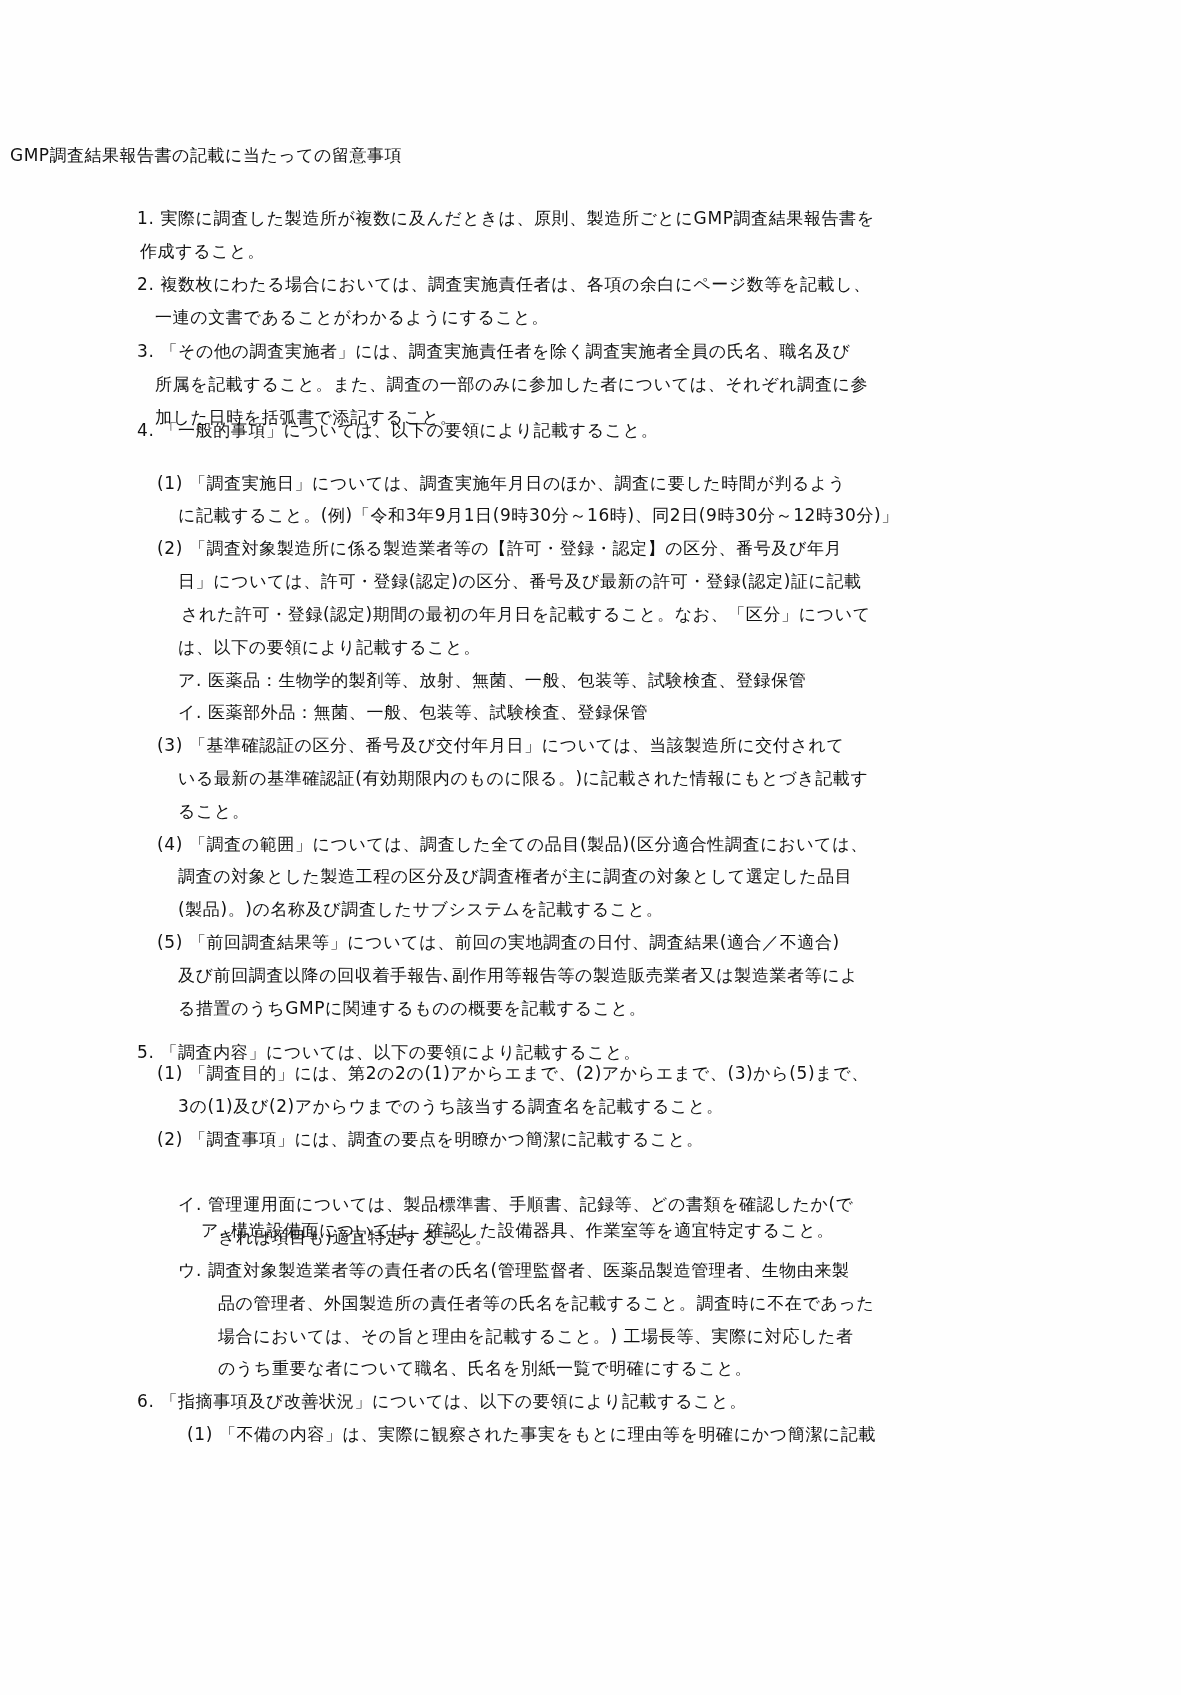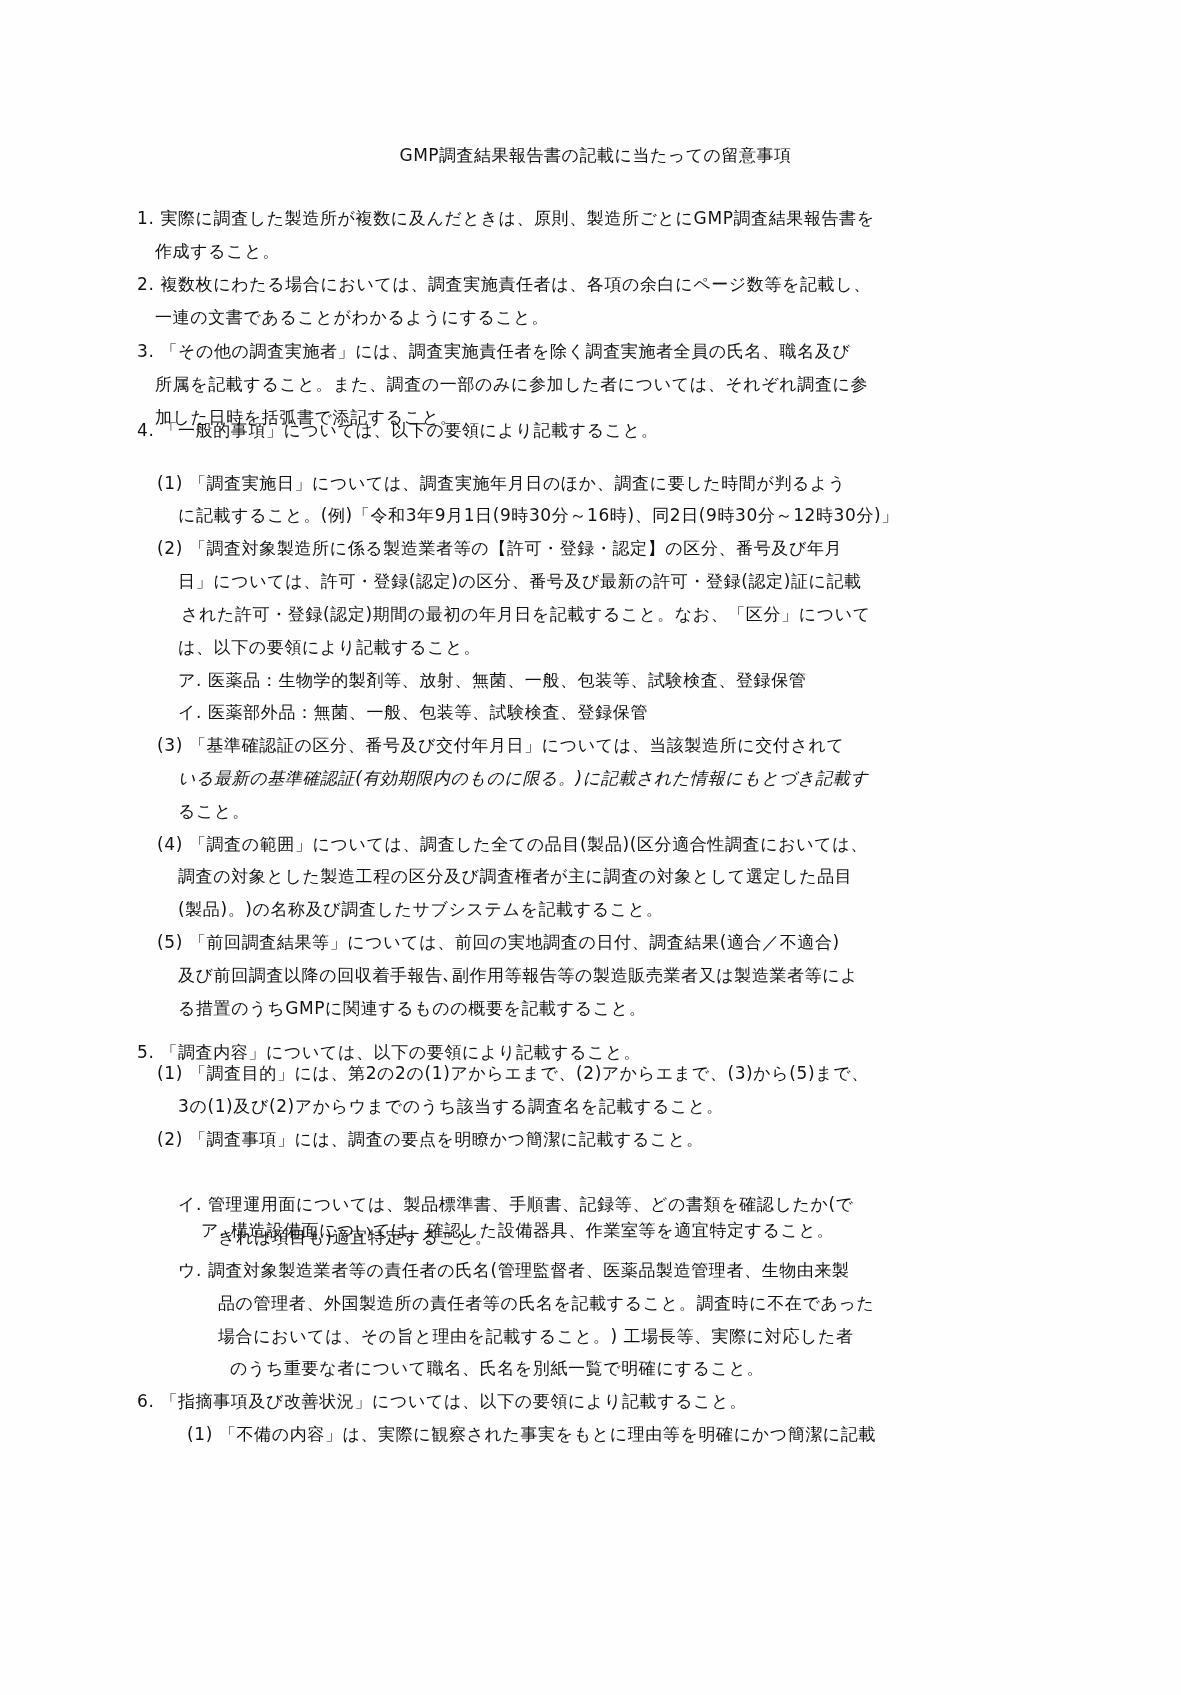"GMP調査結果報告書の記載に当たっての留意事項" .title { text-align: center -> left }
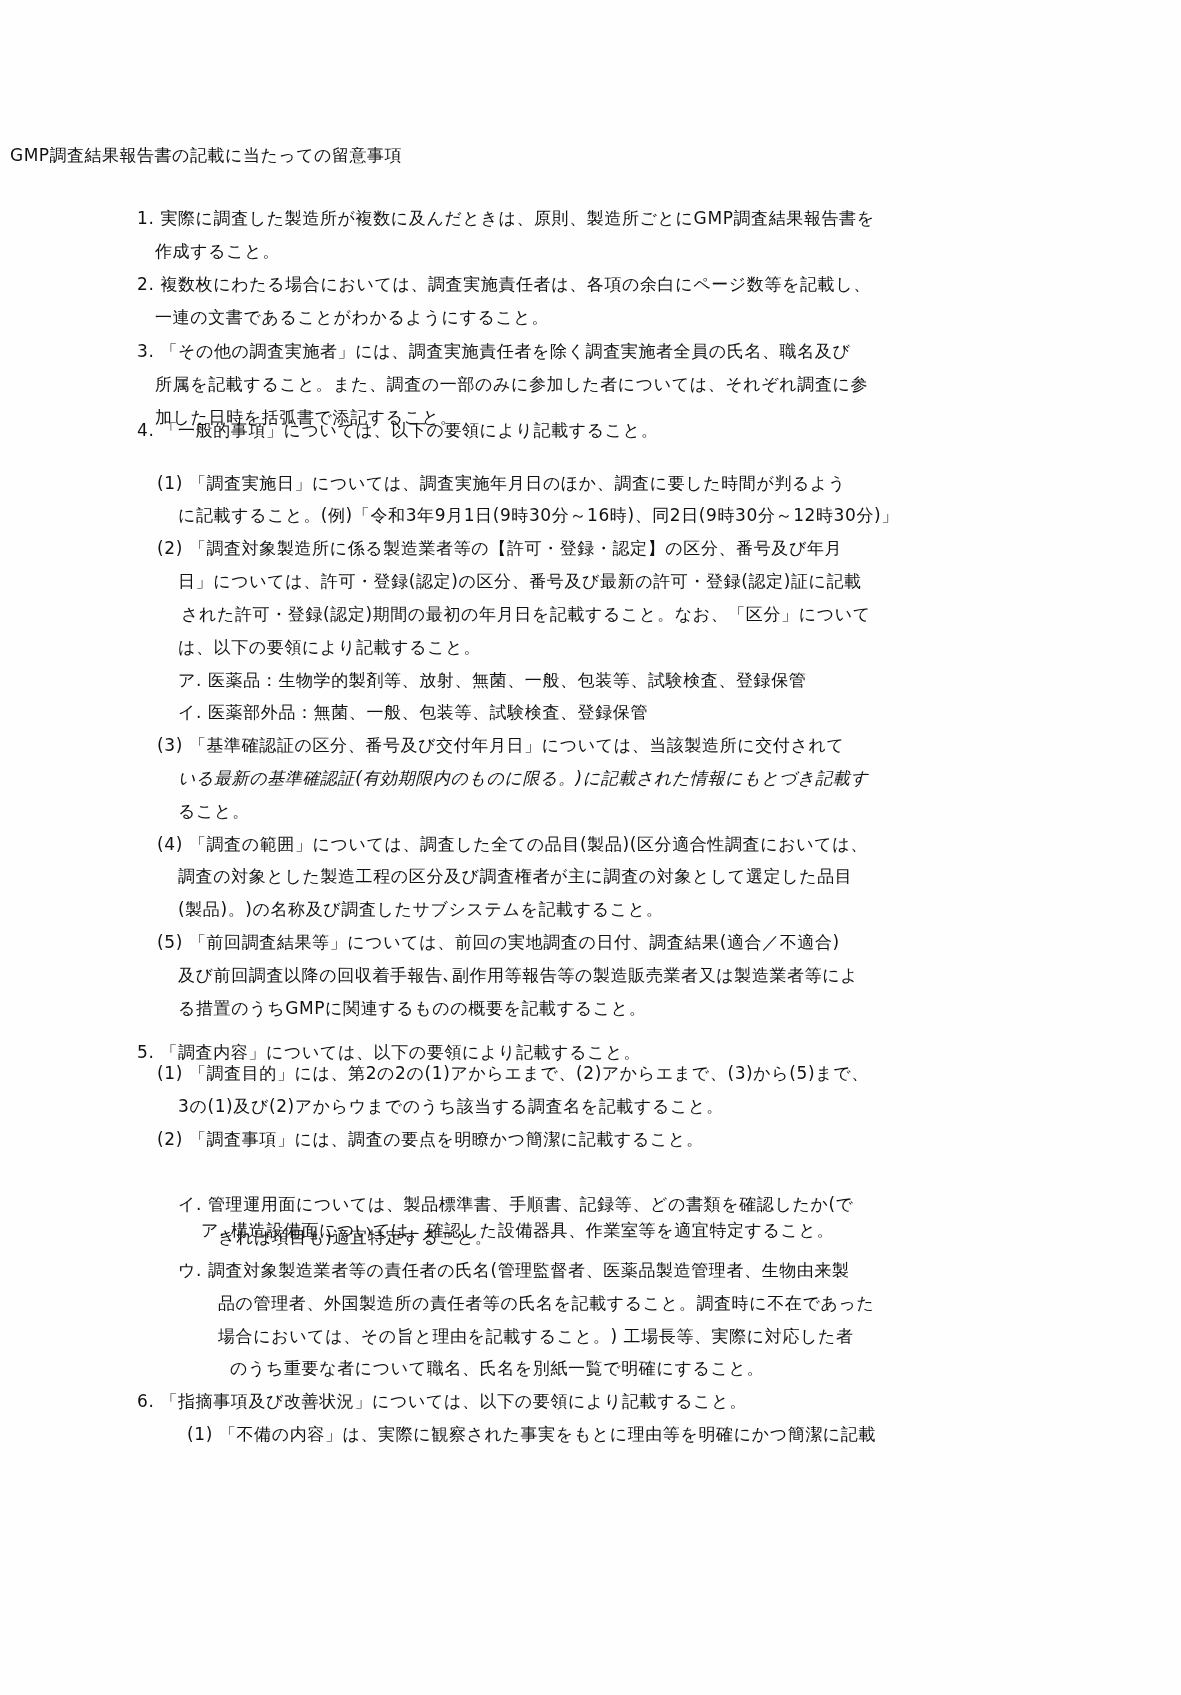"作成すること。" div.line { left: 155px -> 140px }
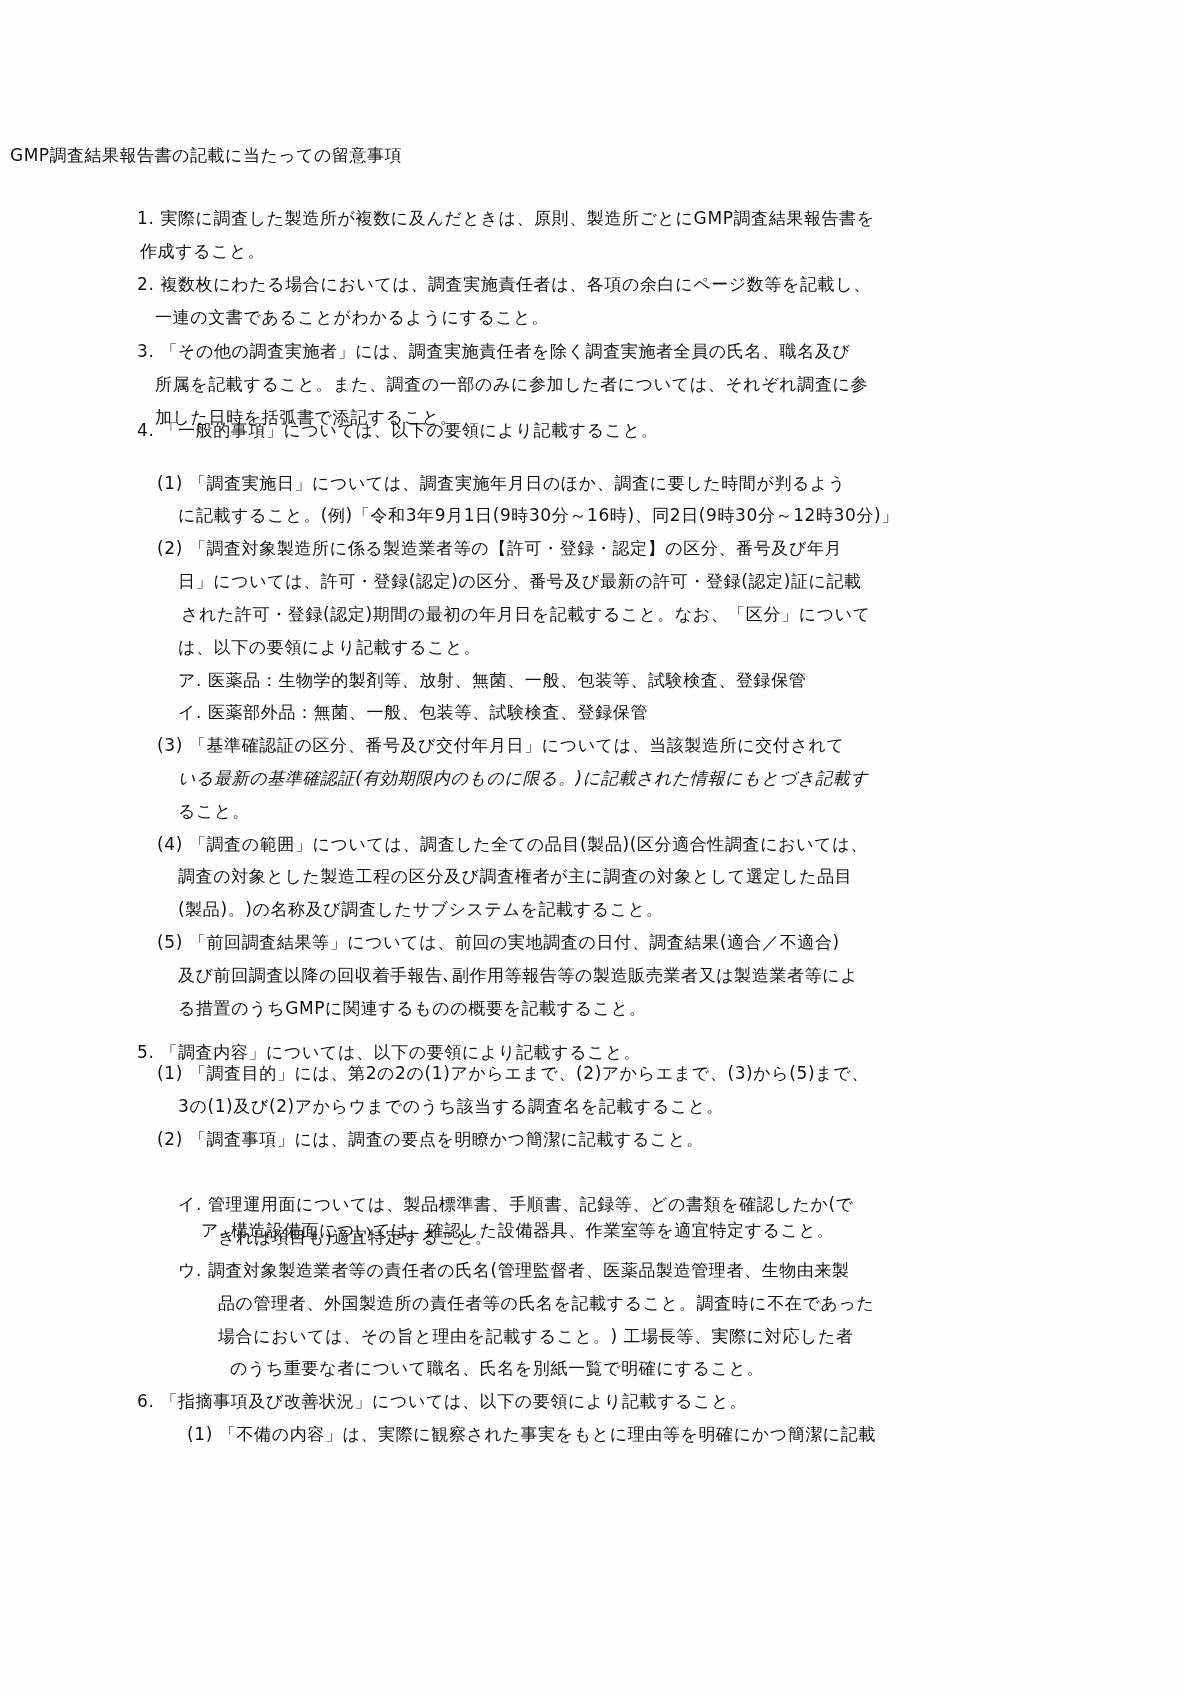"いる最新の基準確認証(有効期限内のものに限る。)に記載された情報にもとづき記載す" div.line { font-style: italic -> none }
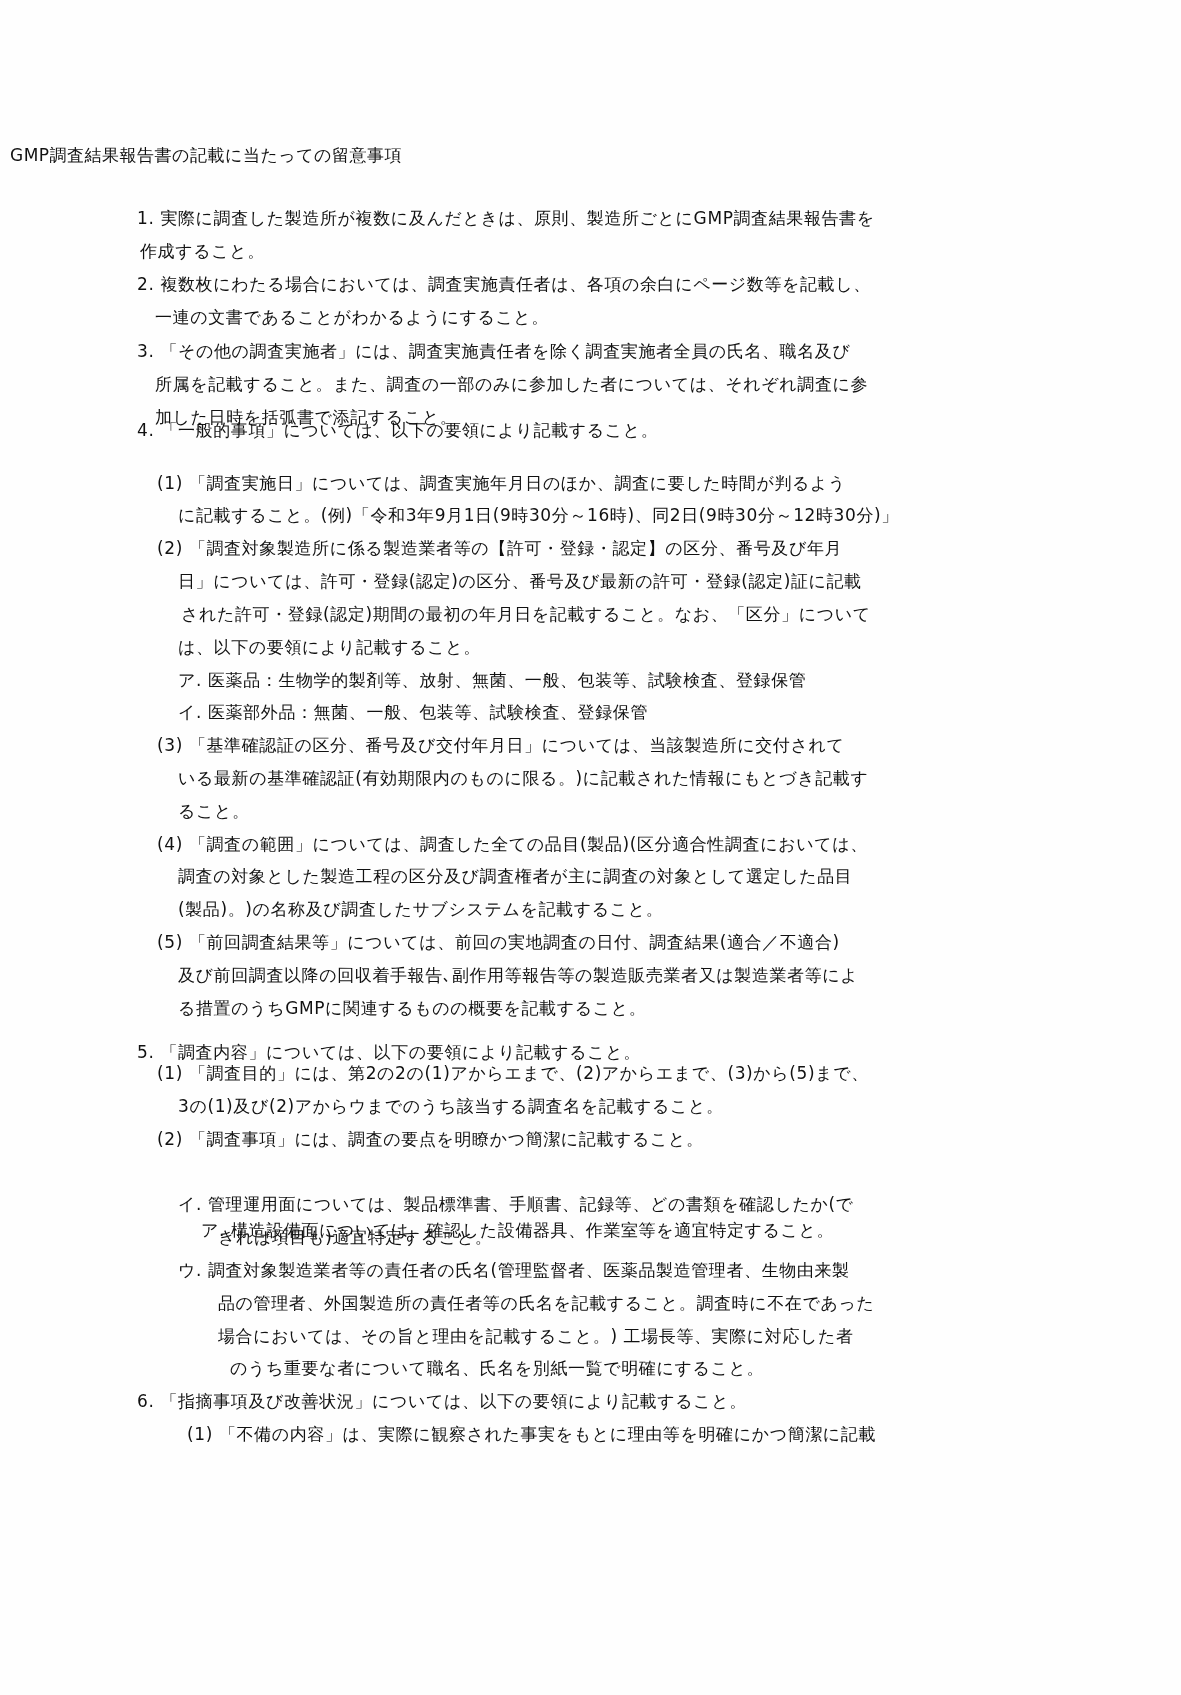"のうち重要な者について職名、氏名を別紙一覧で明確にすること。" div.line { margin-left: 12px -> none }
